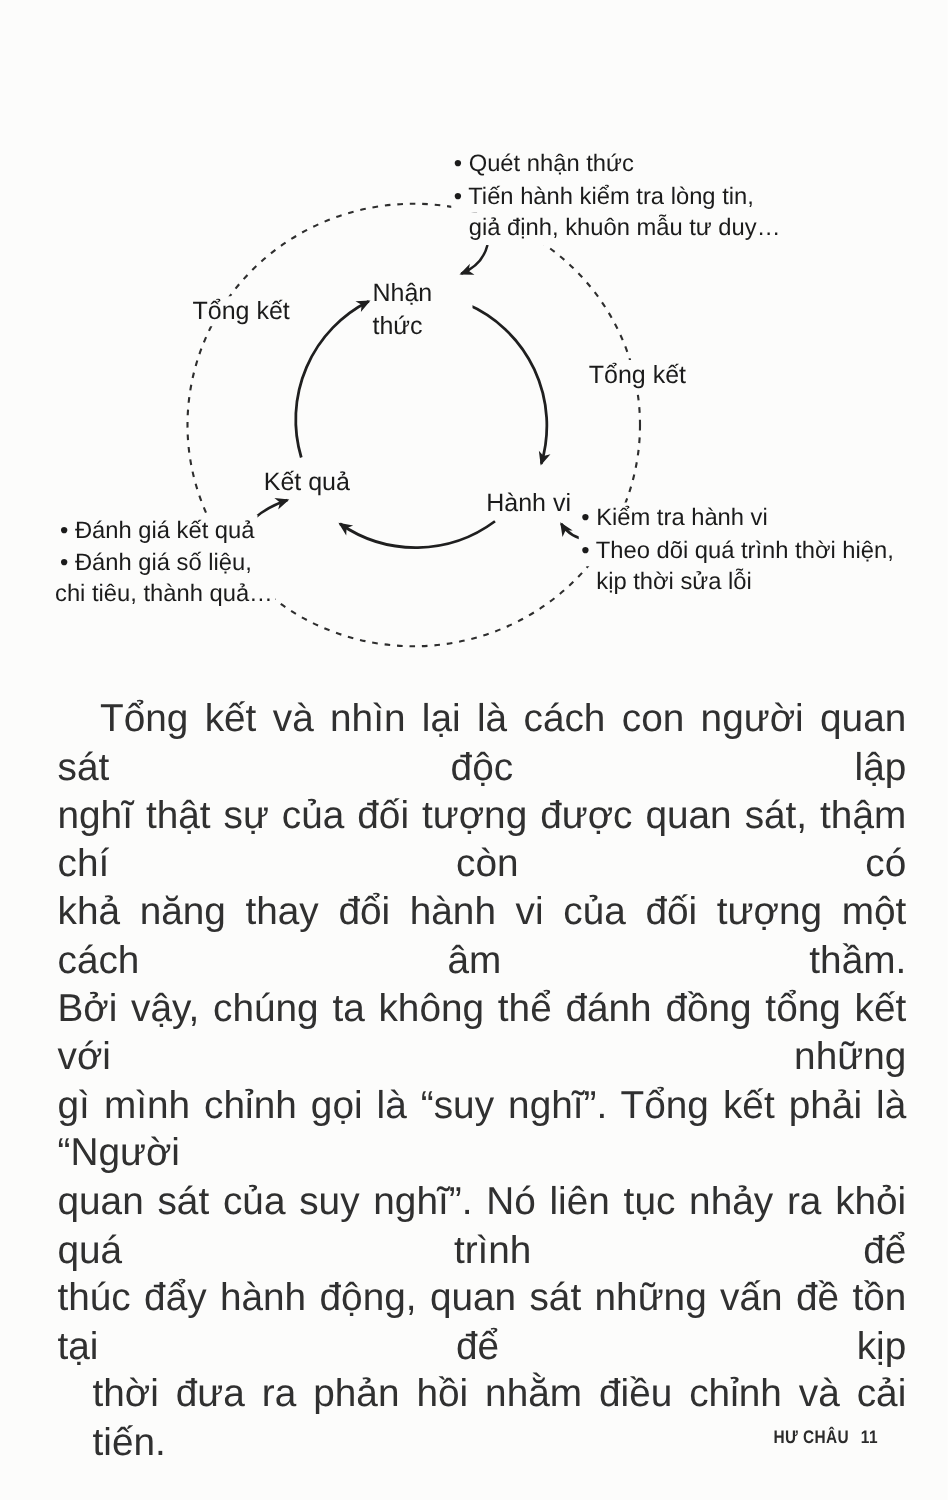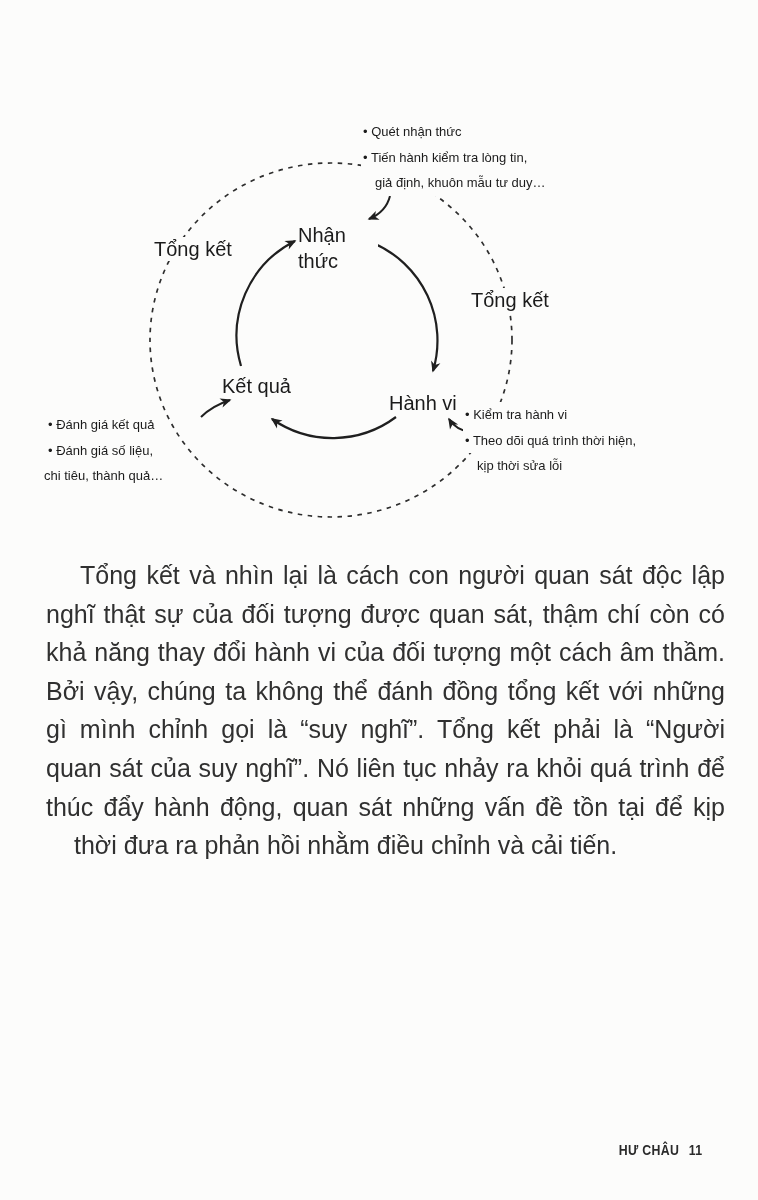"• Quét nhận thức" .ann { font-size: 13px -> 19px }
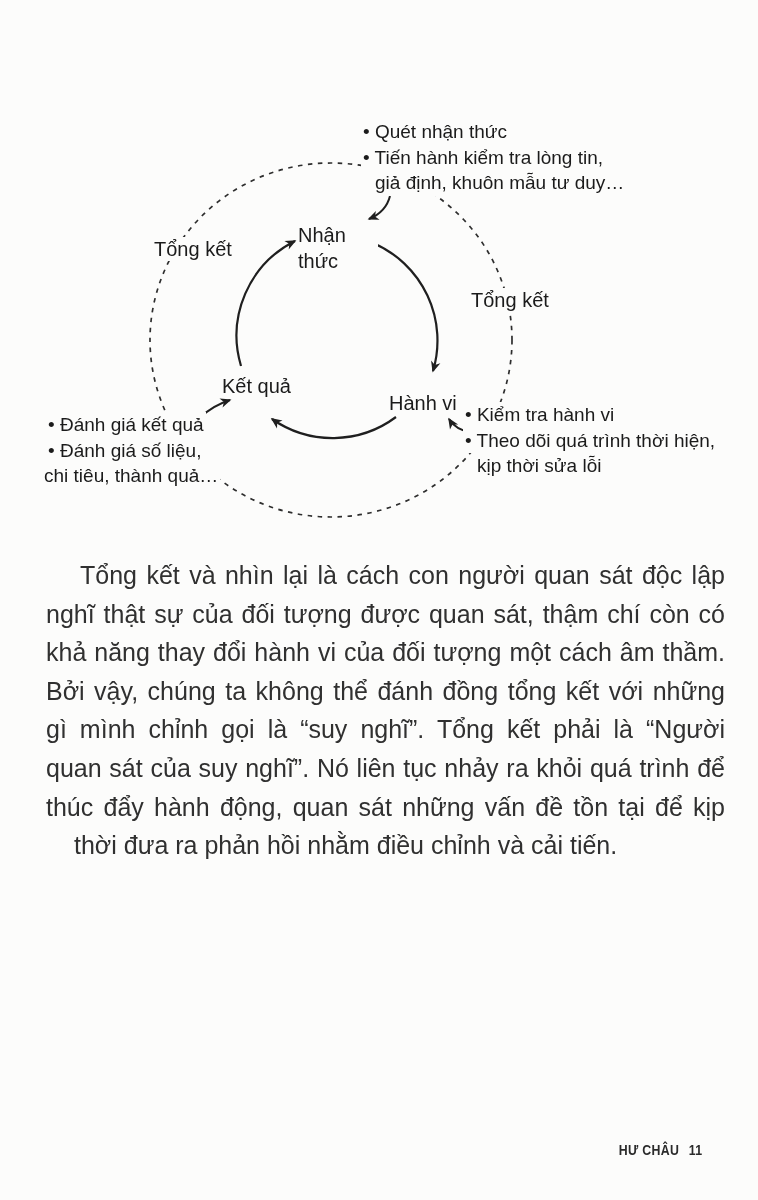"Kết quả" div.dlabel { left: 219px -> 208px }
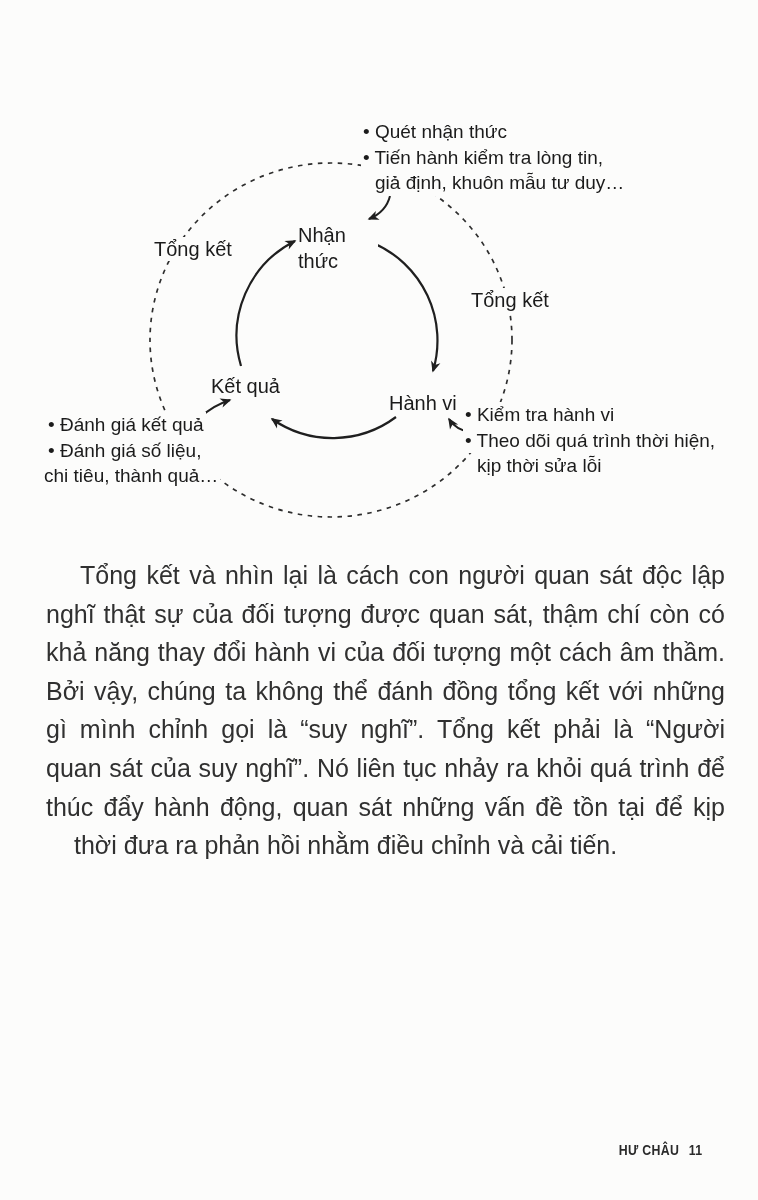"Tổng kết và nhìn lại" .para { font-size: 25px -> 31px }
